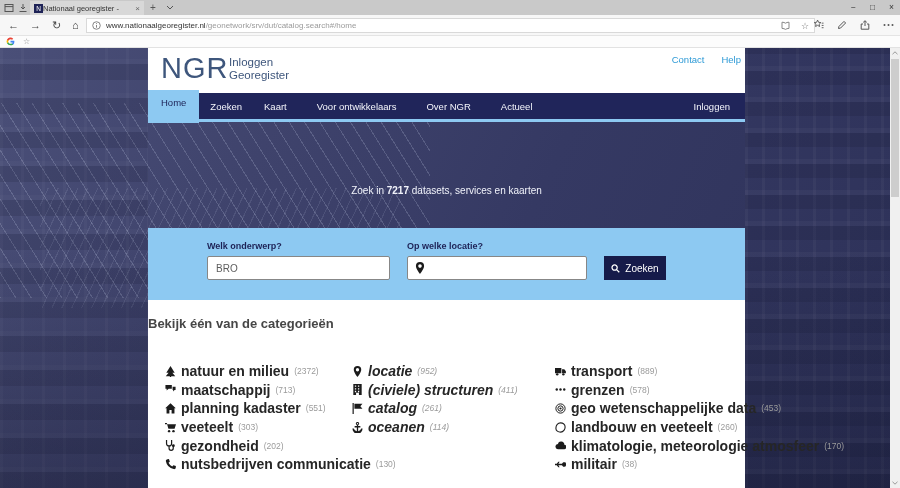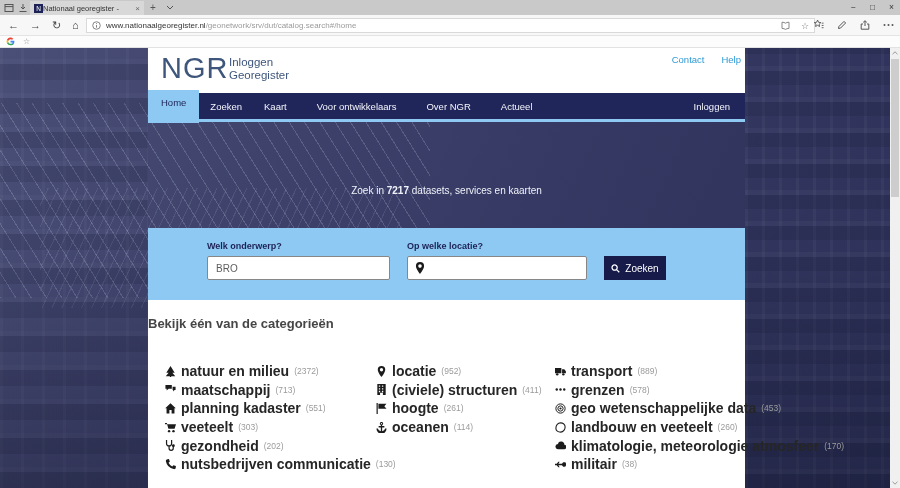"locatie" div.cat-col { font-style: none -> italic; left: 228px -> 204px }
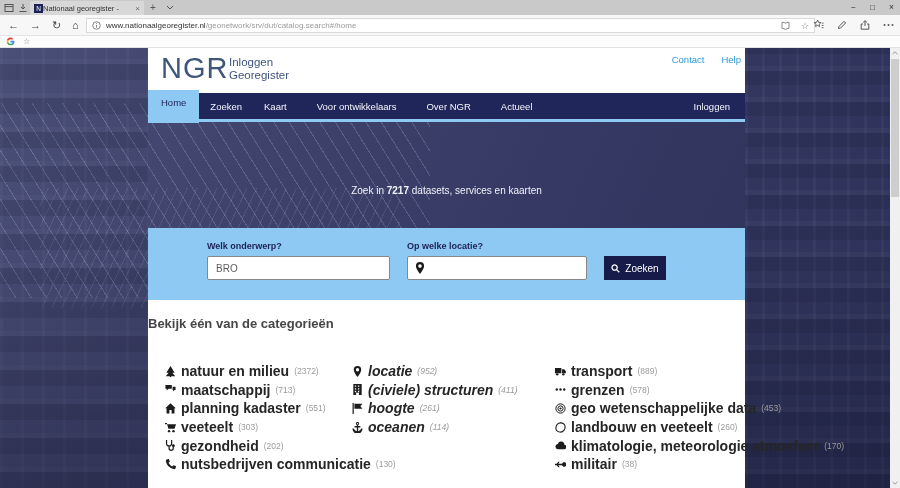"hoogte" span.cat-label { text: hoogte -> catalog }
